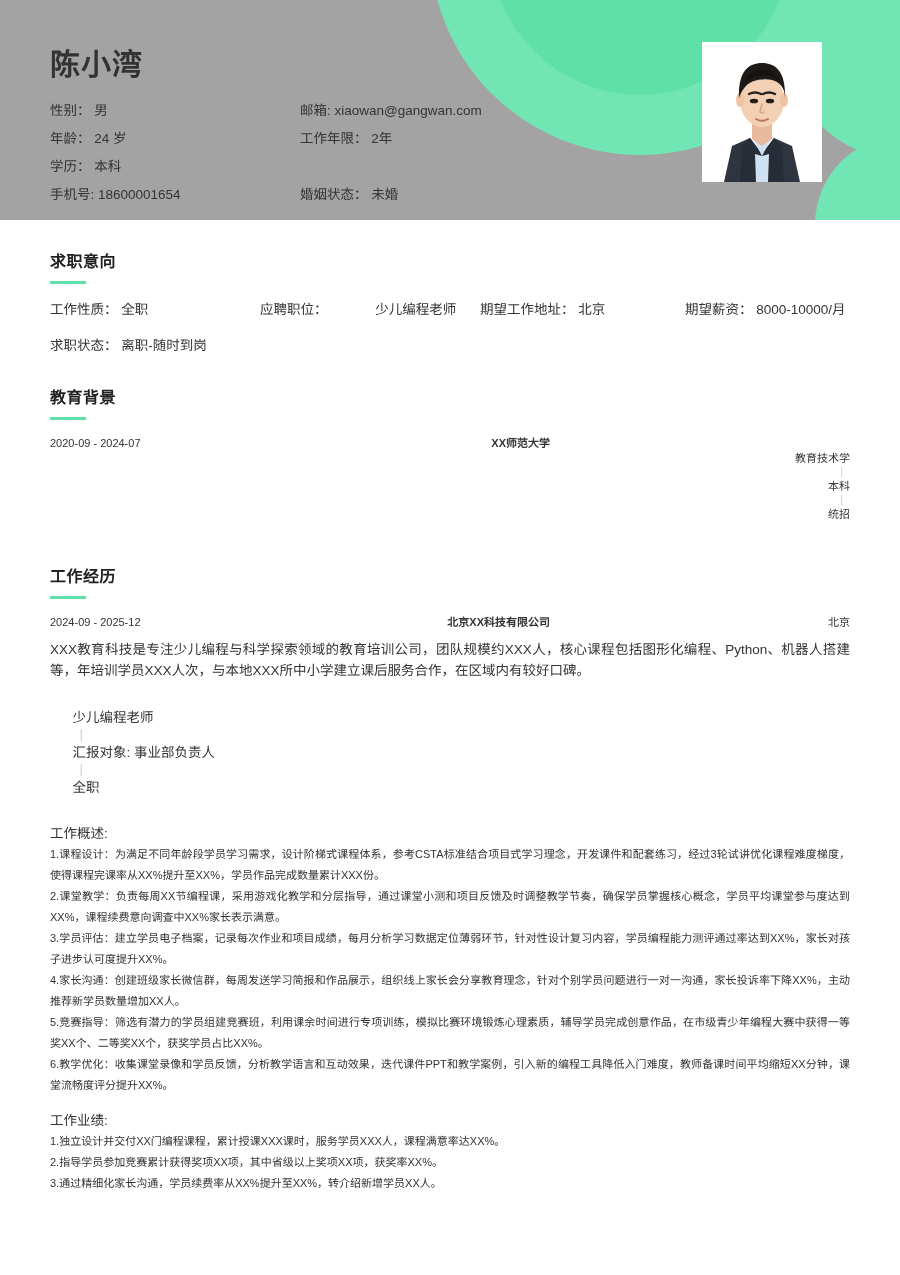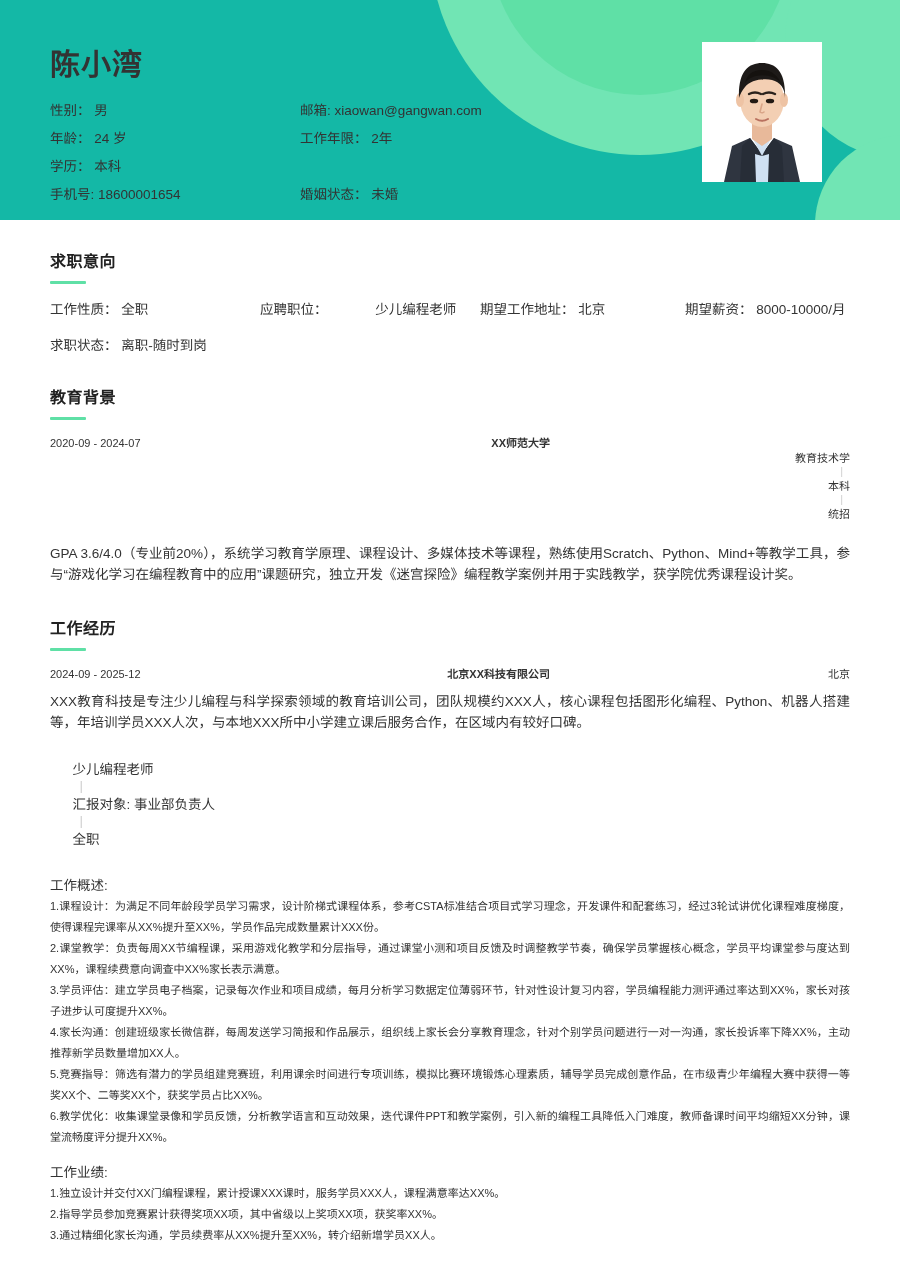"陈小湾" .header { background: #14b8a6 -> #a3a3a3 }
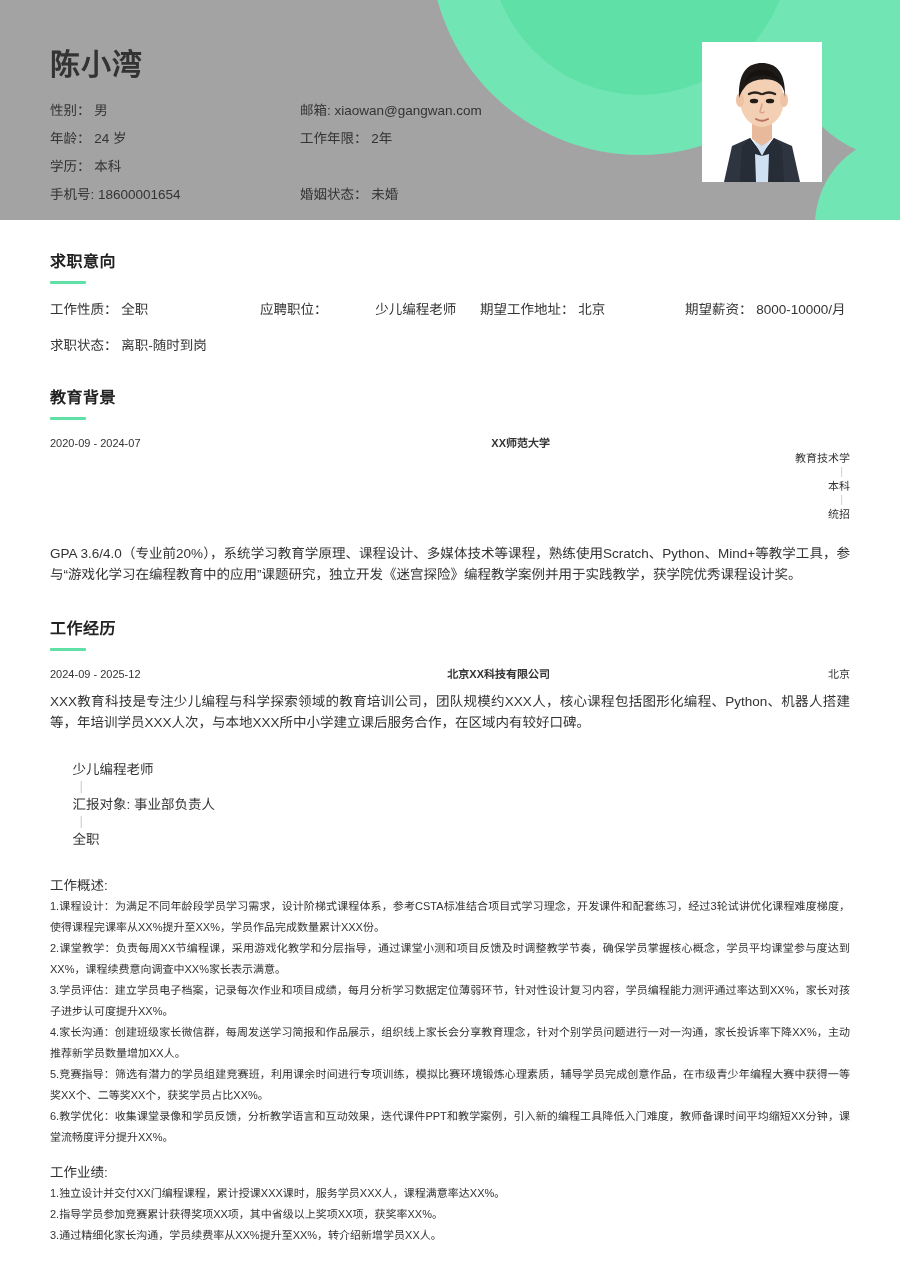"GPA" div.paragraph { html: <div>GPA 3.6/4.0（专业前20%），系统学习教育学原理、课程设计、多媒体技术等课程，熟练使用Scratch、Python、Mind+等教学工具，参与“游戏化学习在编程教育中的应用”课题研究，独立开发《迷宫探险》编程教学案例并用于实践教学，获学院优秀课程设计奖。</div> -> none }
